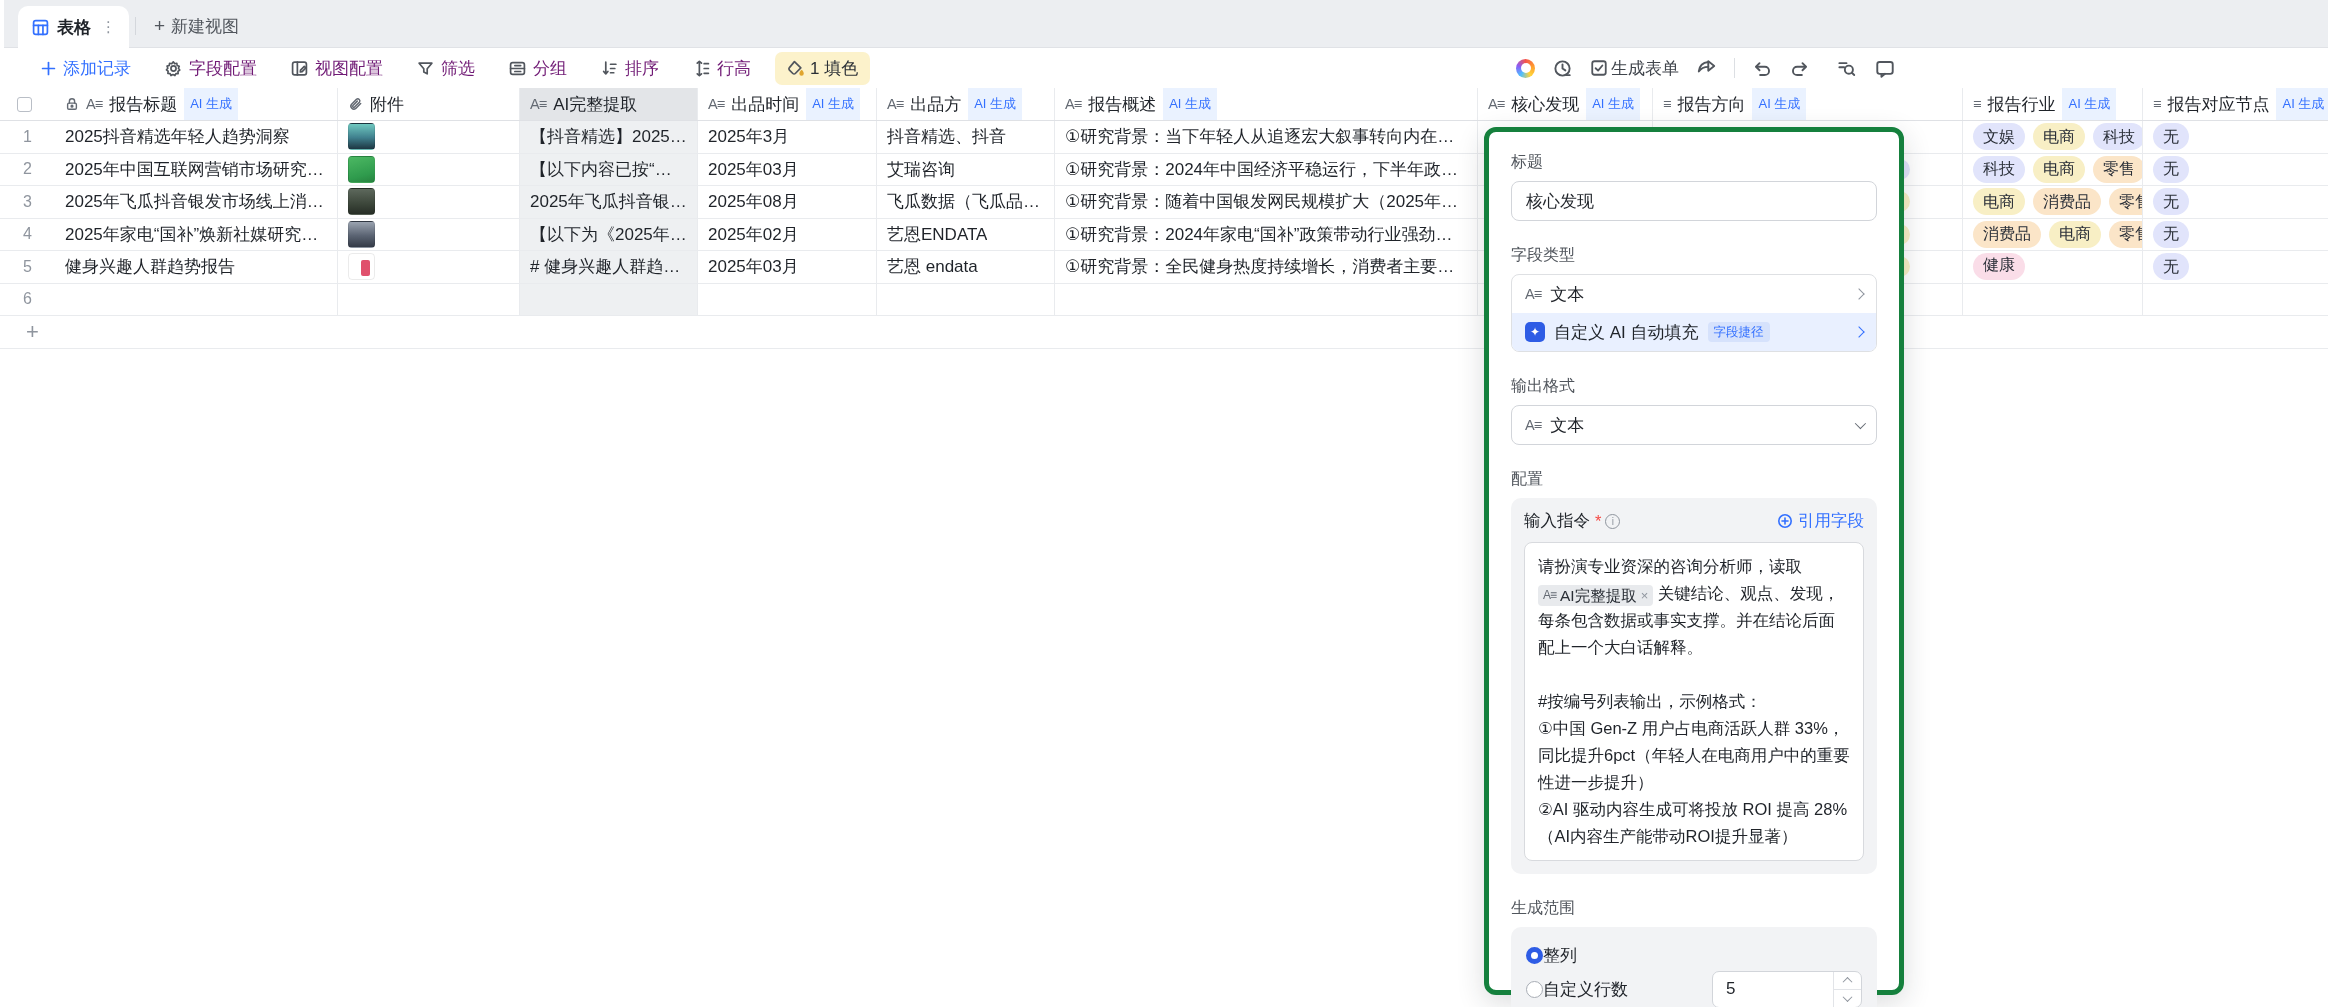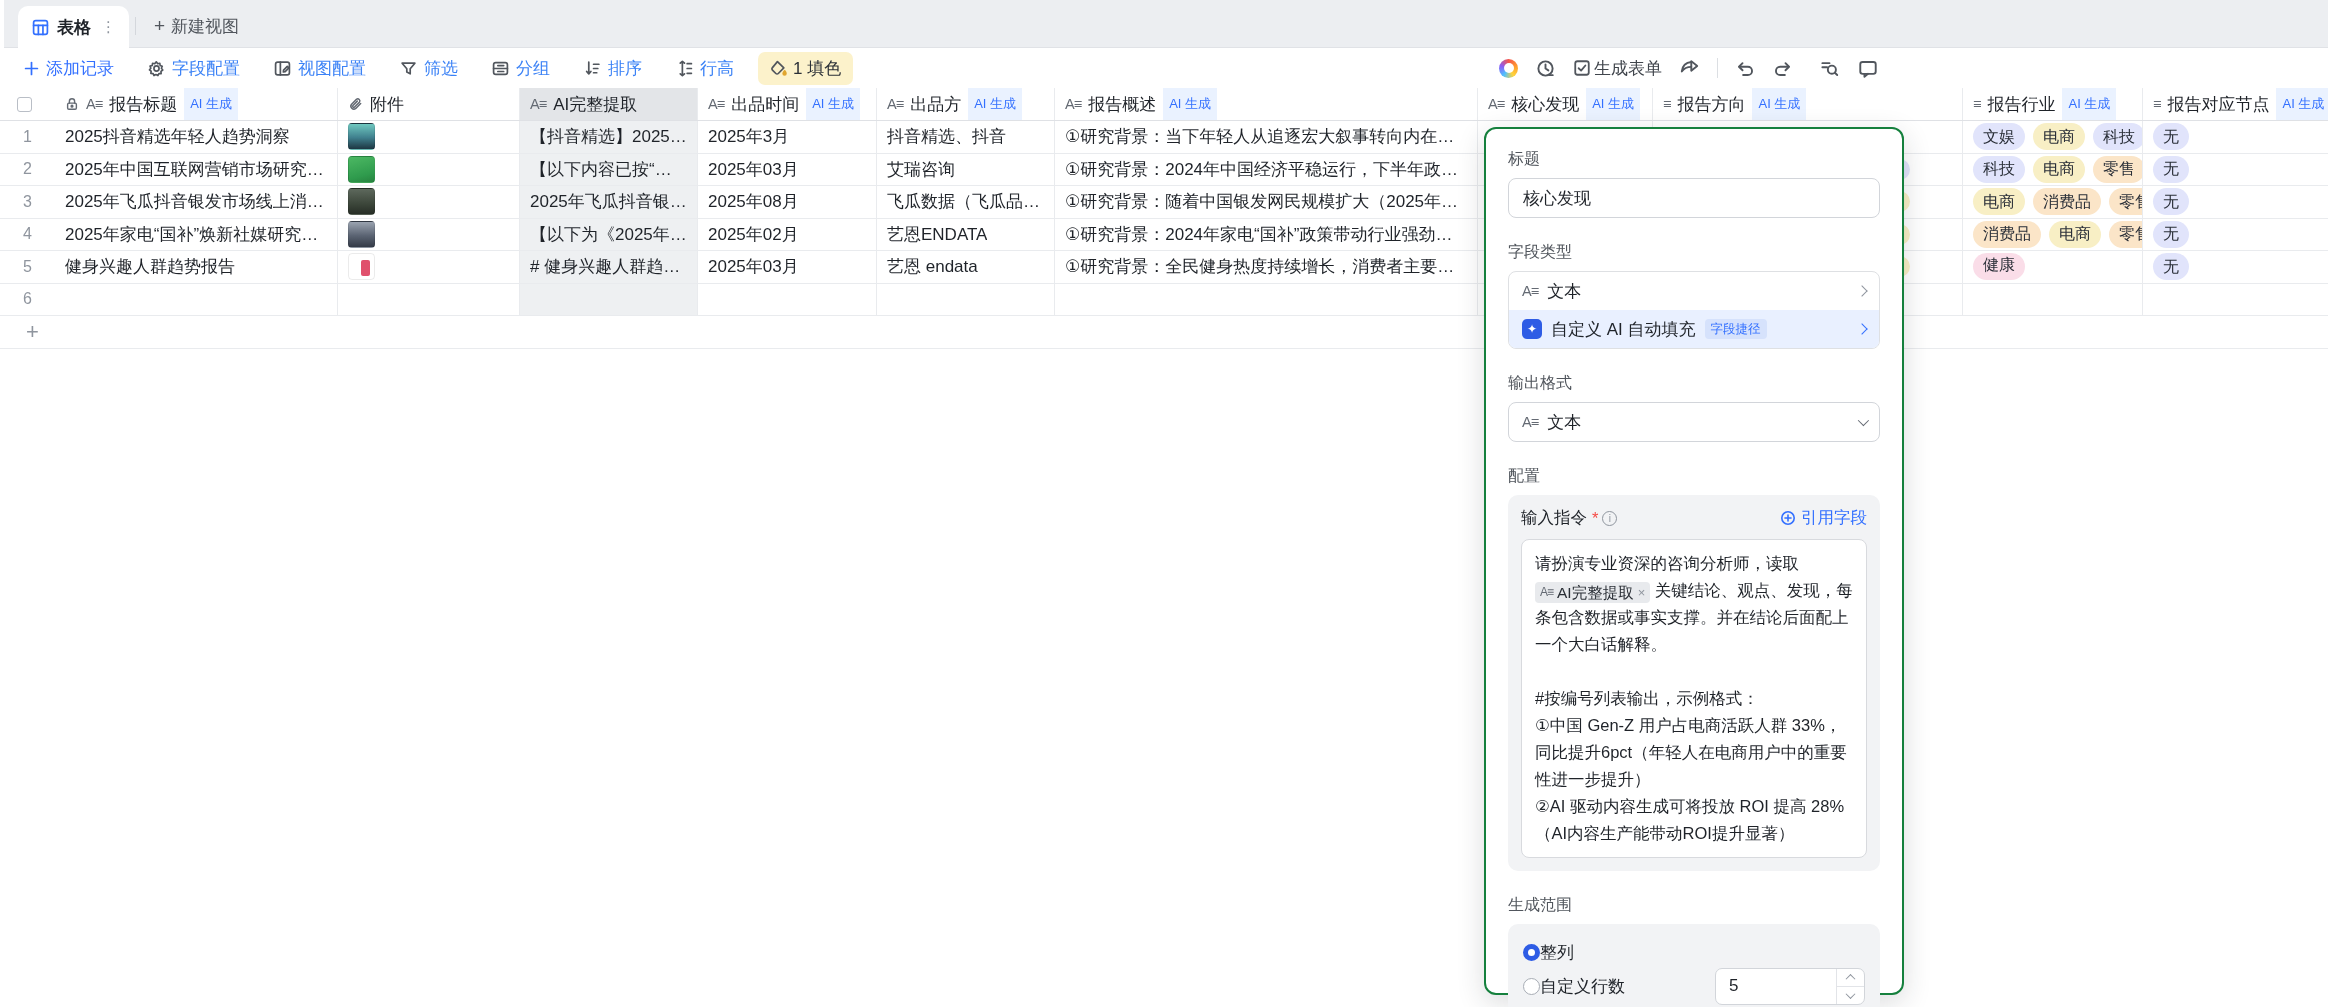"添加记录" .toolbar { left: 0 -> 17px }
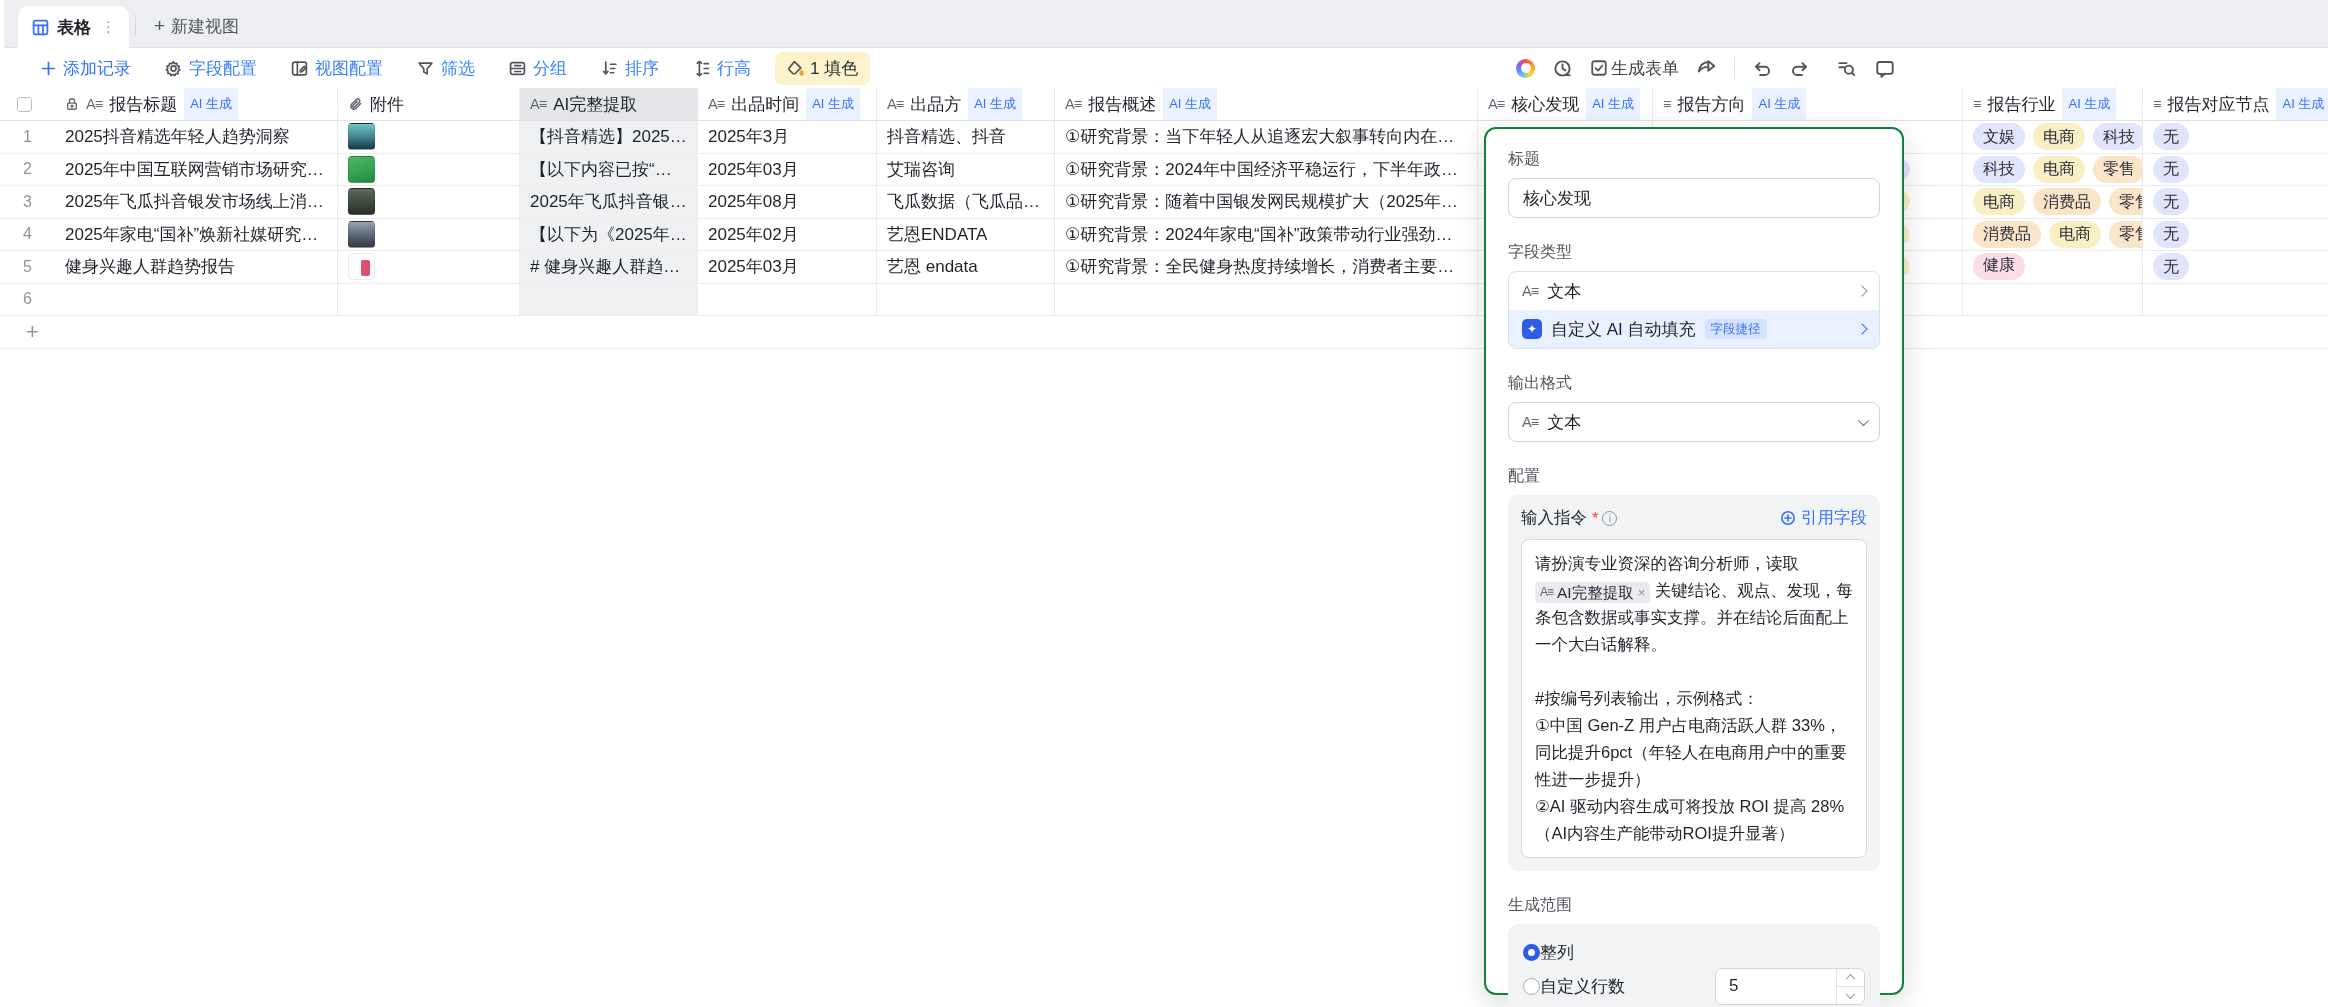"字段配置" .tbtn { color: #3b82f6 -> #701a75 }
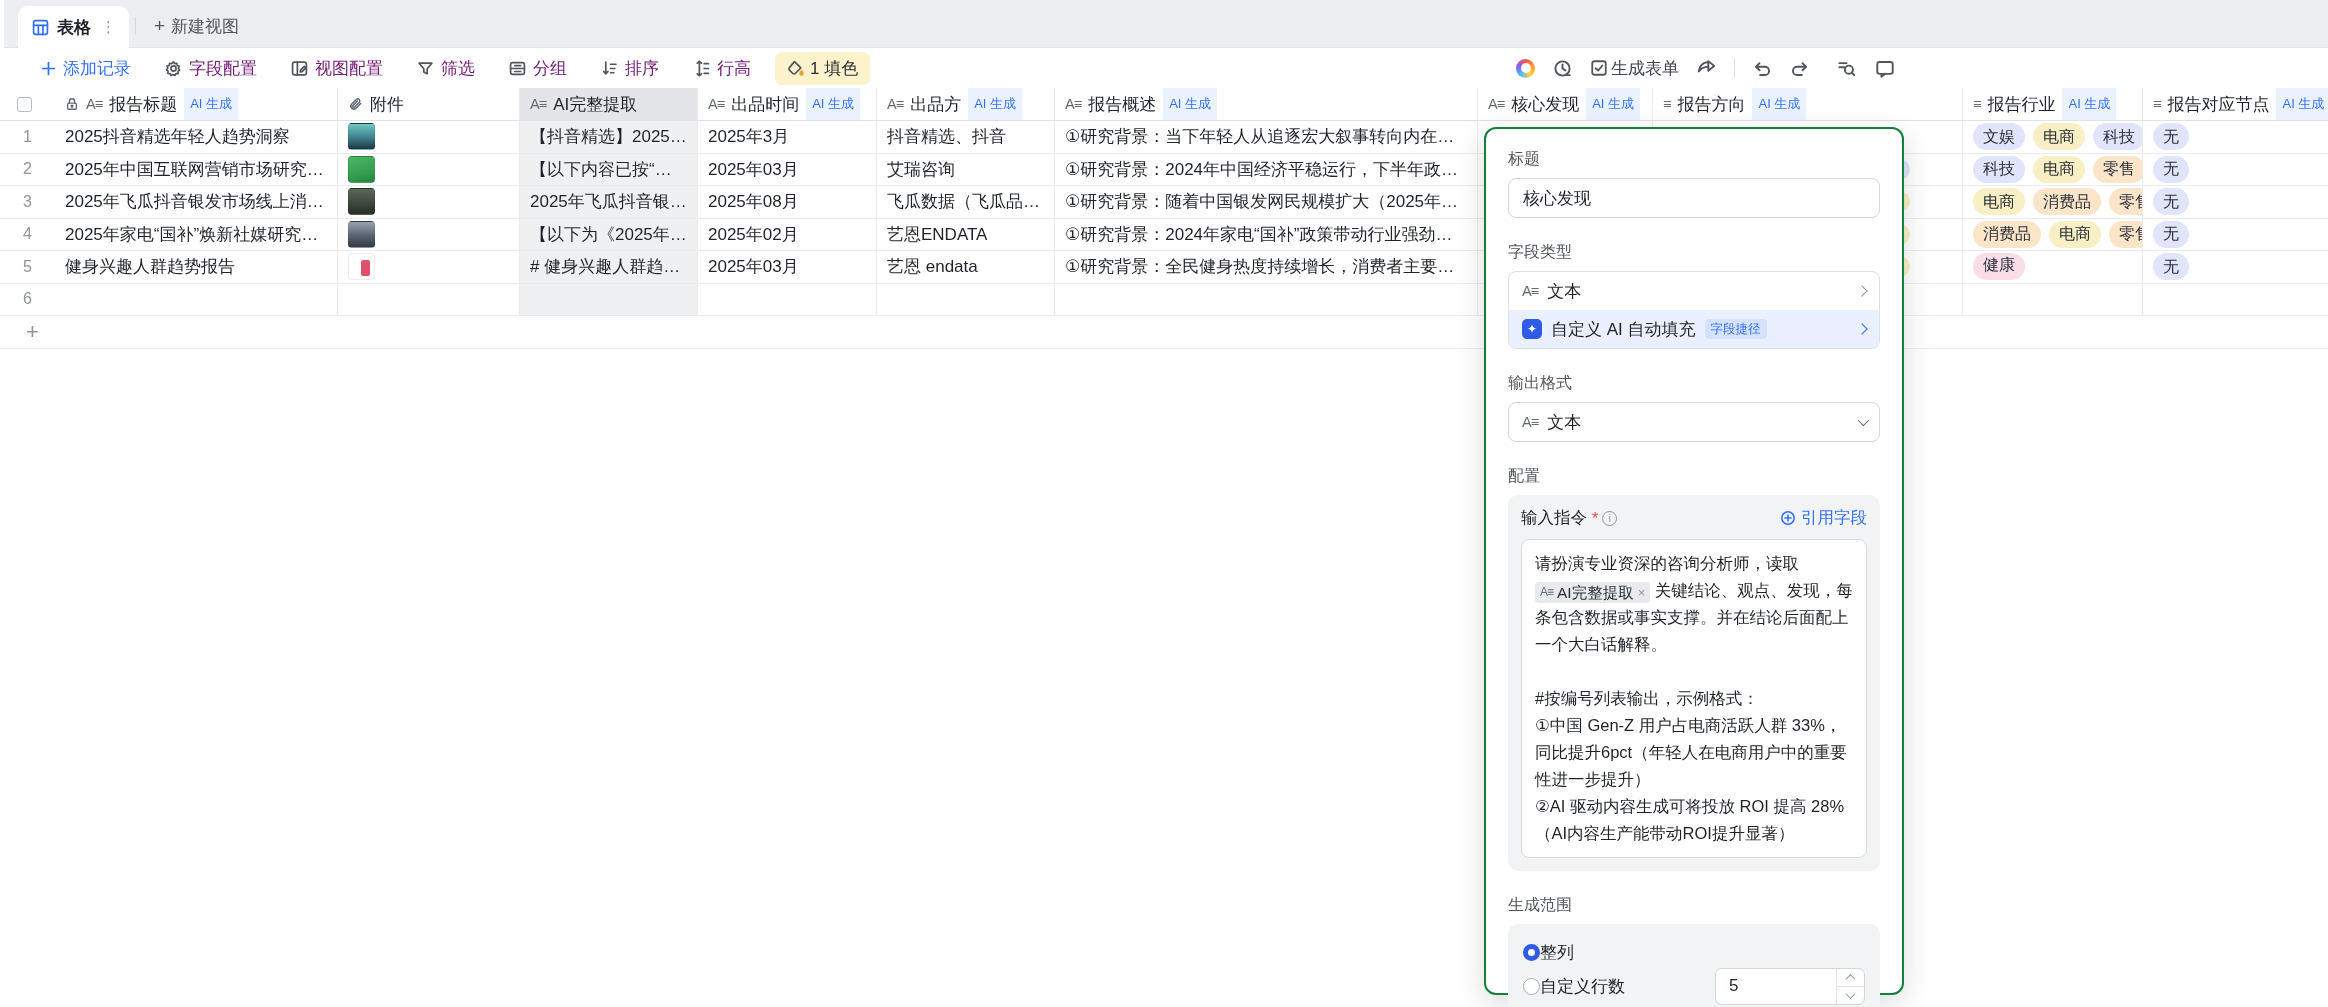"标题" .panel { border: 2px solid #15803d -> 5px solid #15803d }
